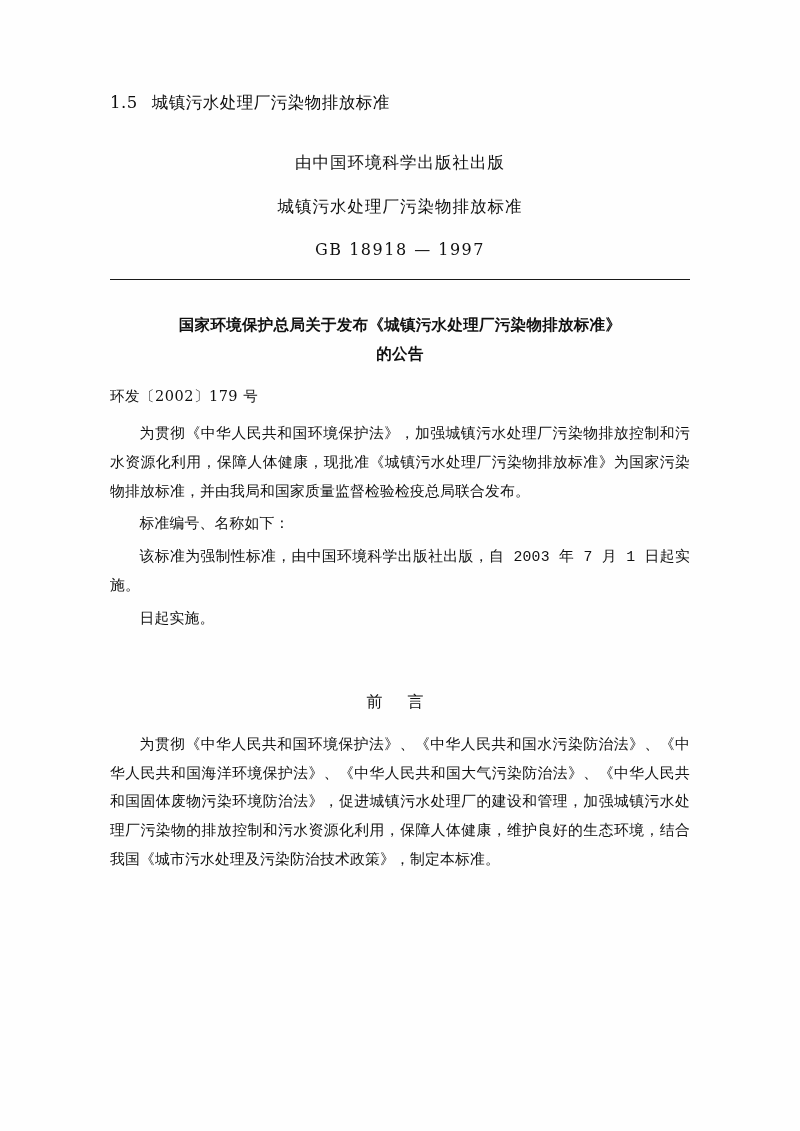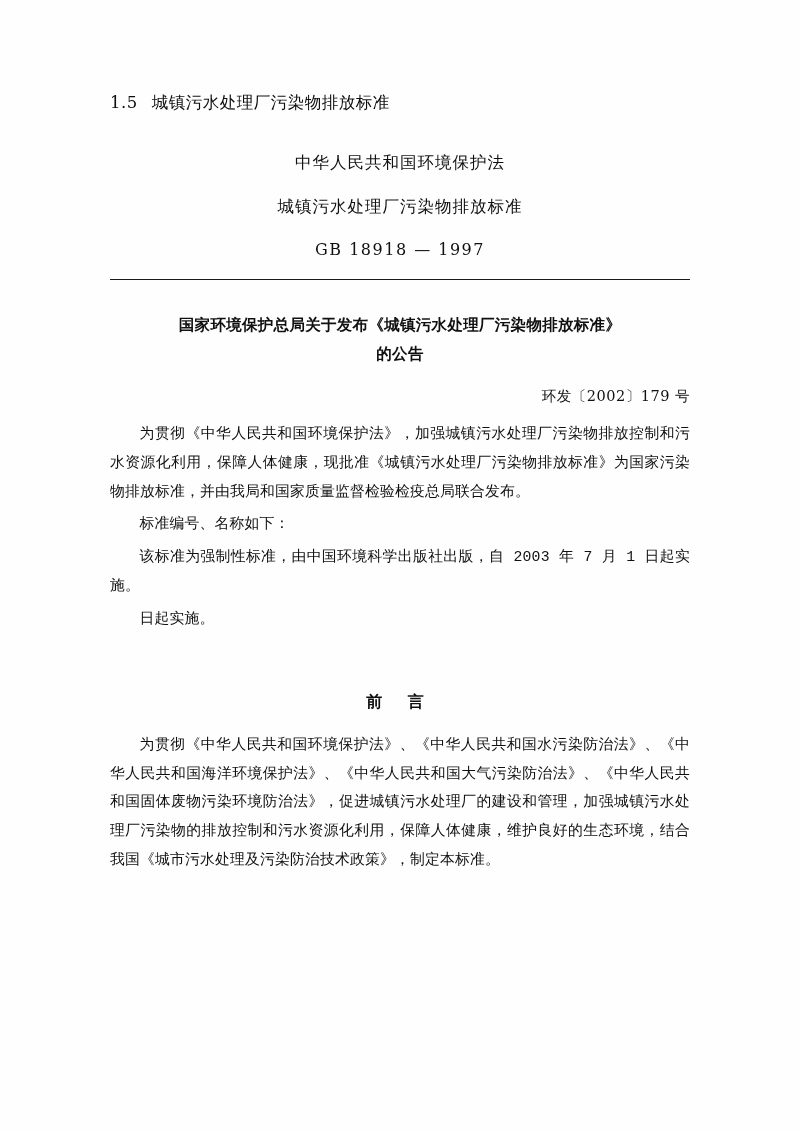"中华人民共和国环境保护法" div.std-line1 { text: 中华人民共和国环境保护法 -> 由中国环境科学出版社出版 }
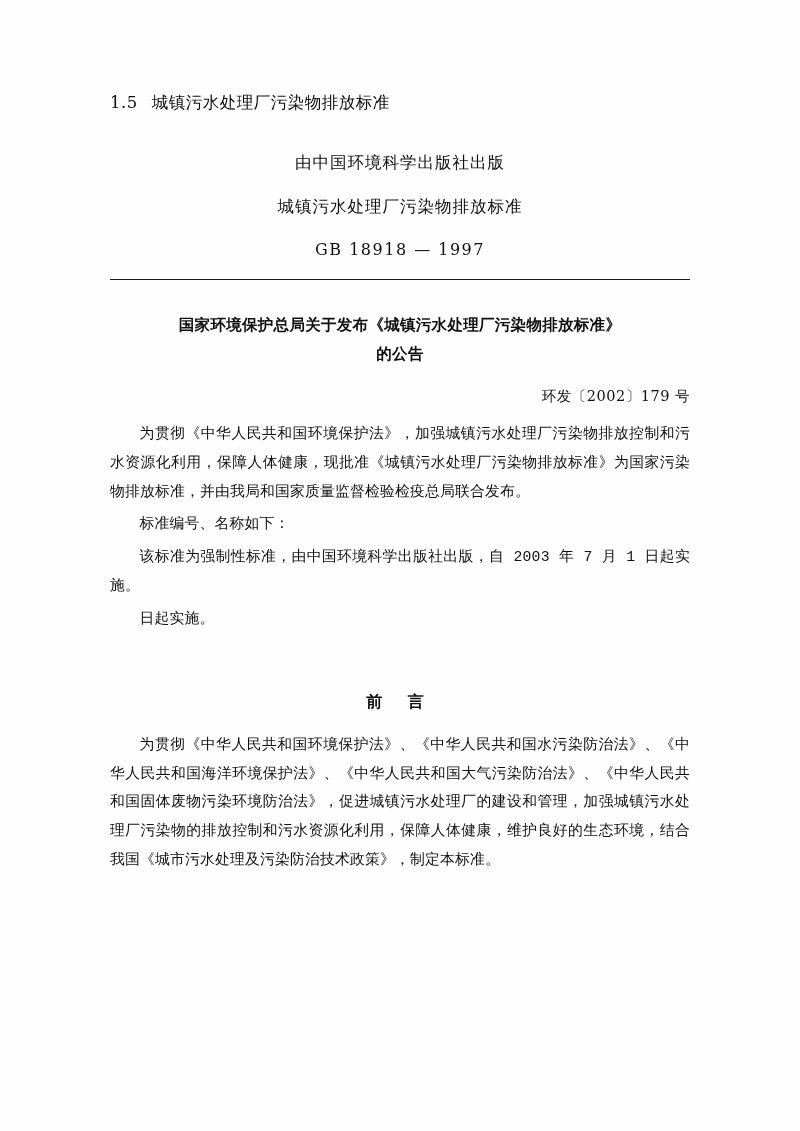"环发〔2002〕179 号" .doc-number { text-align: right -> left }
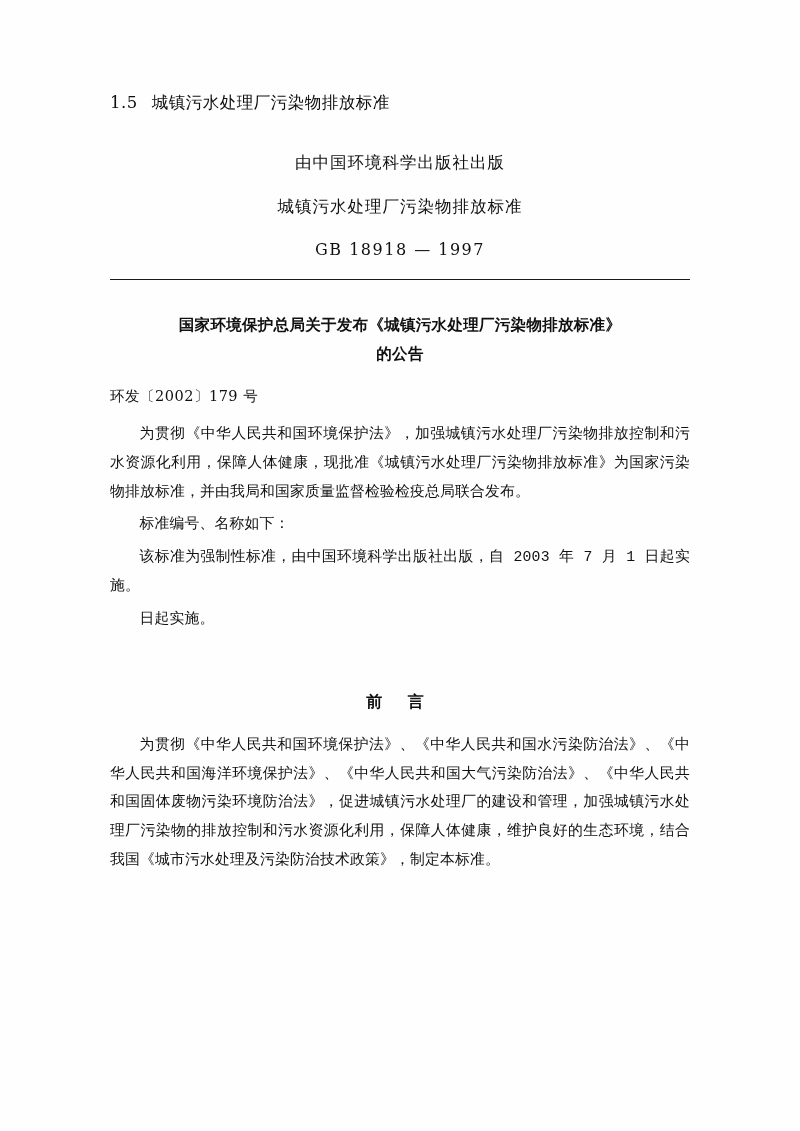"前 言" .preface-title { font-weight: bold -> normal }
